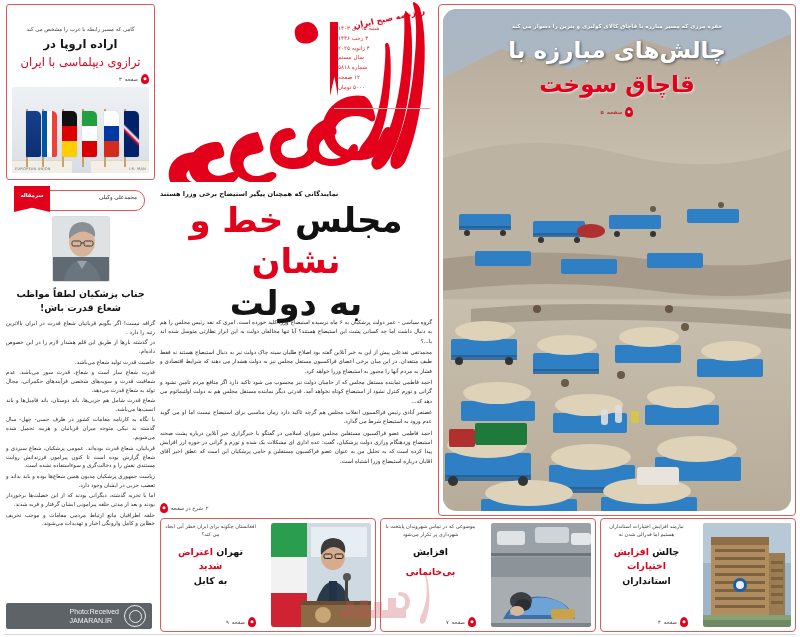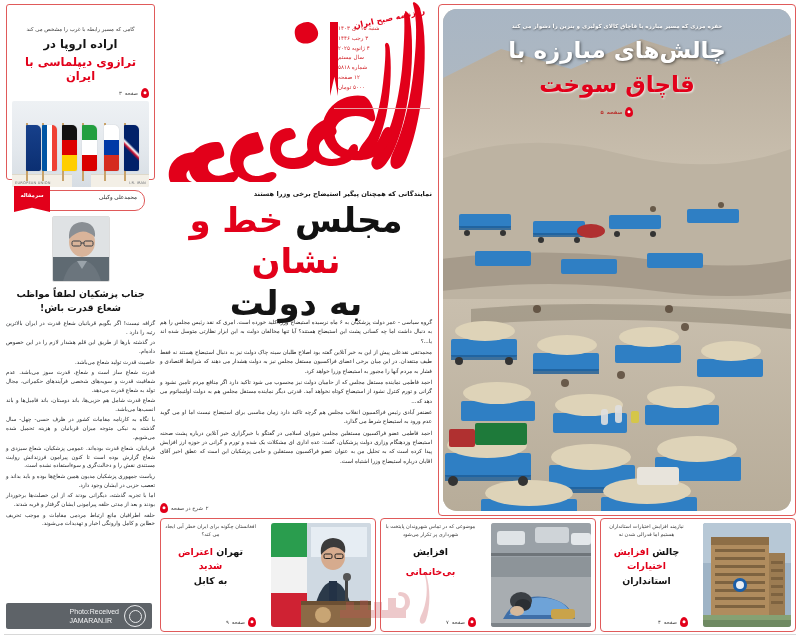"ترازوی دیپلماسی با ایران" #promo-t2 { font-weight: bold -> normal }
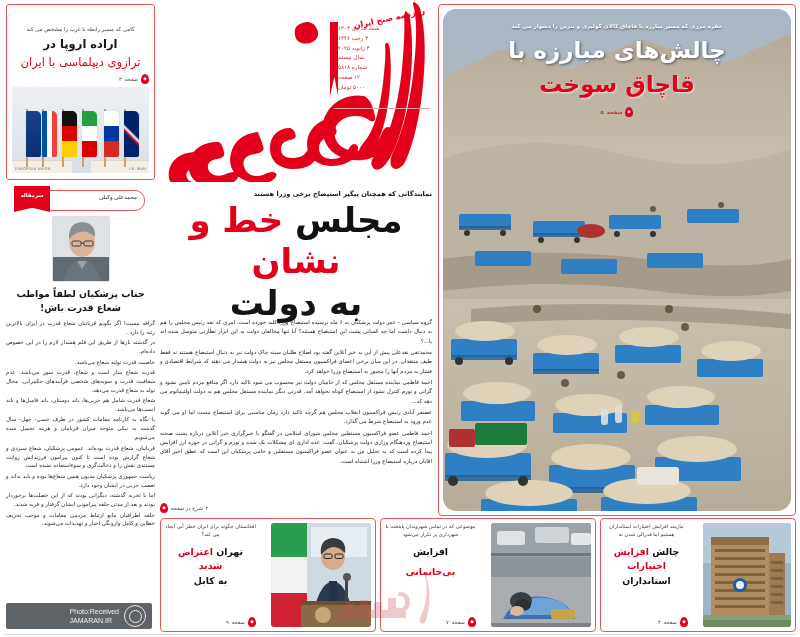"نمایندگانی که همچنان پیگیر استیضاح" #main-kicker { text-align: right -> left }
